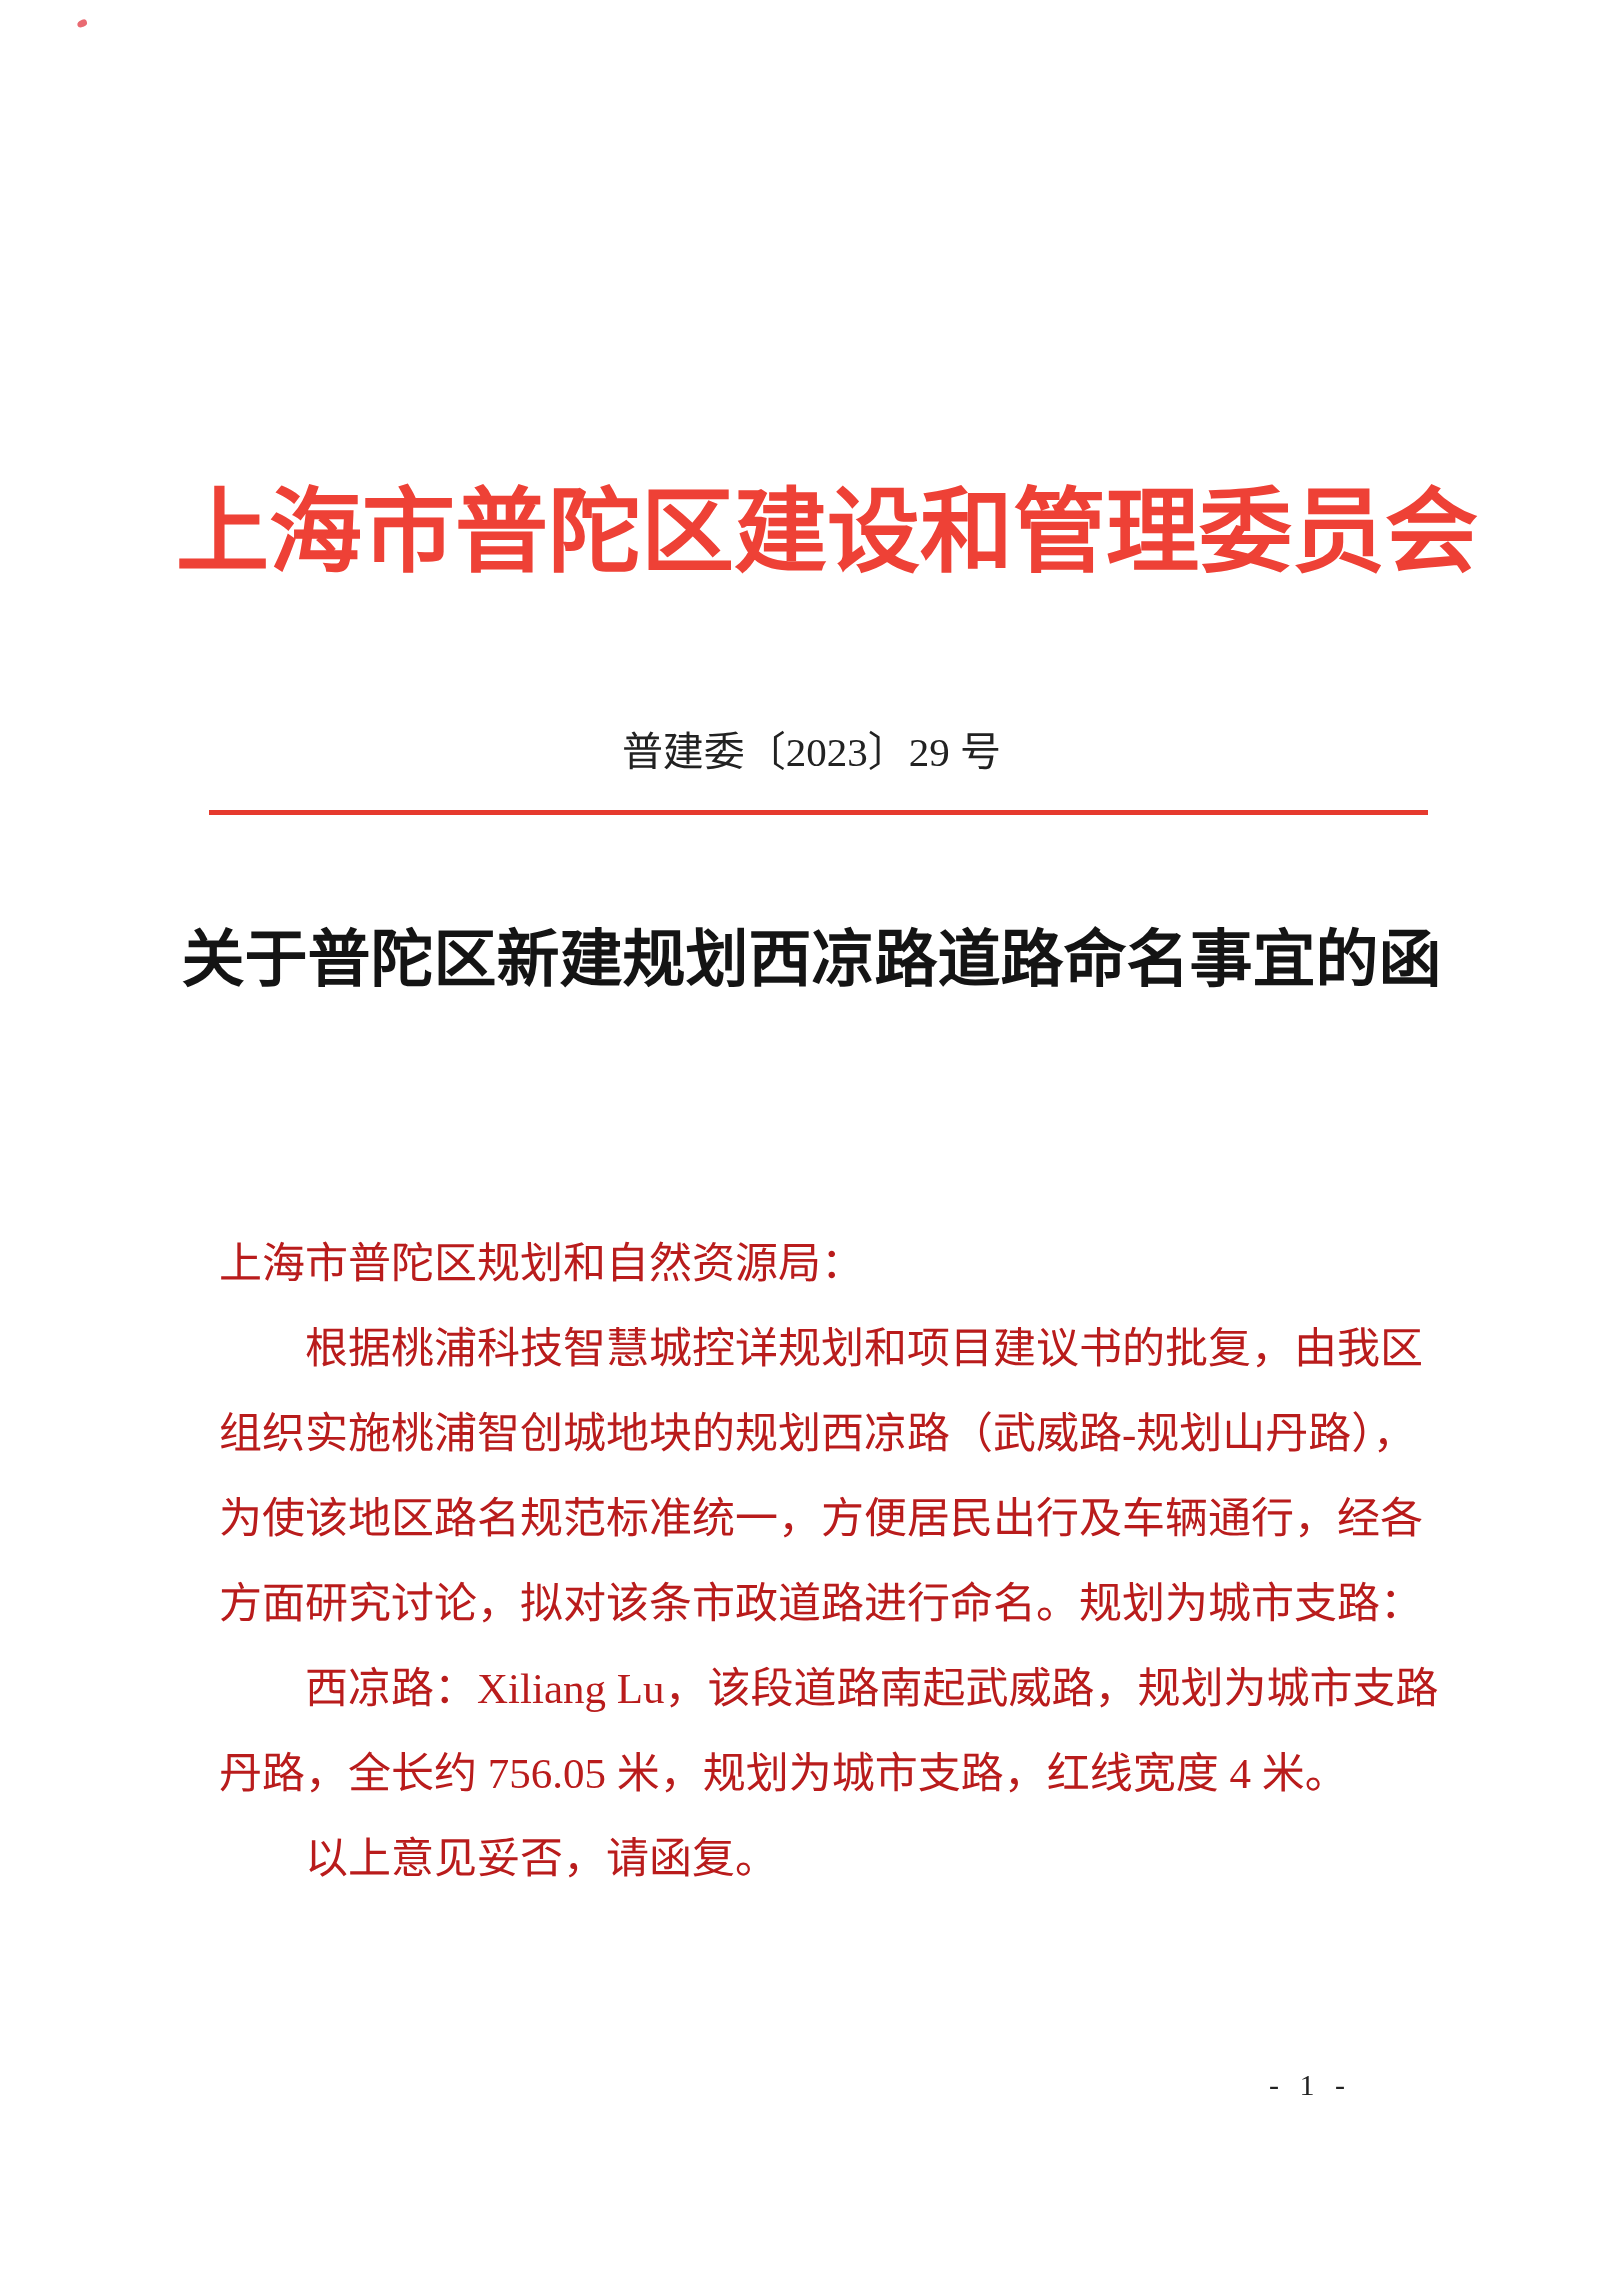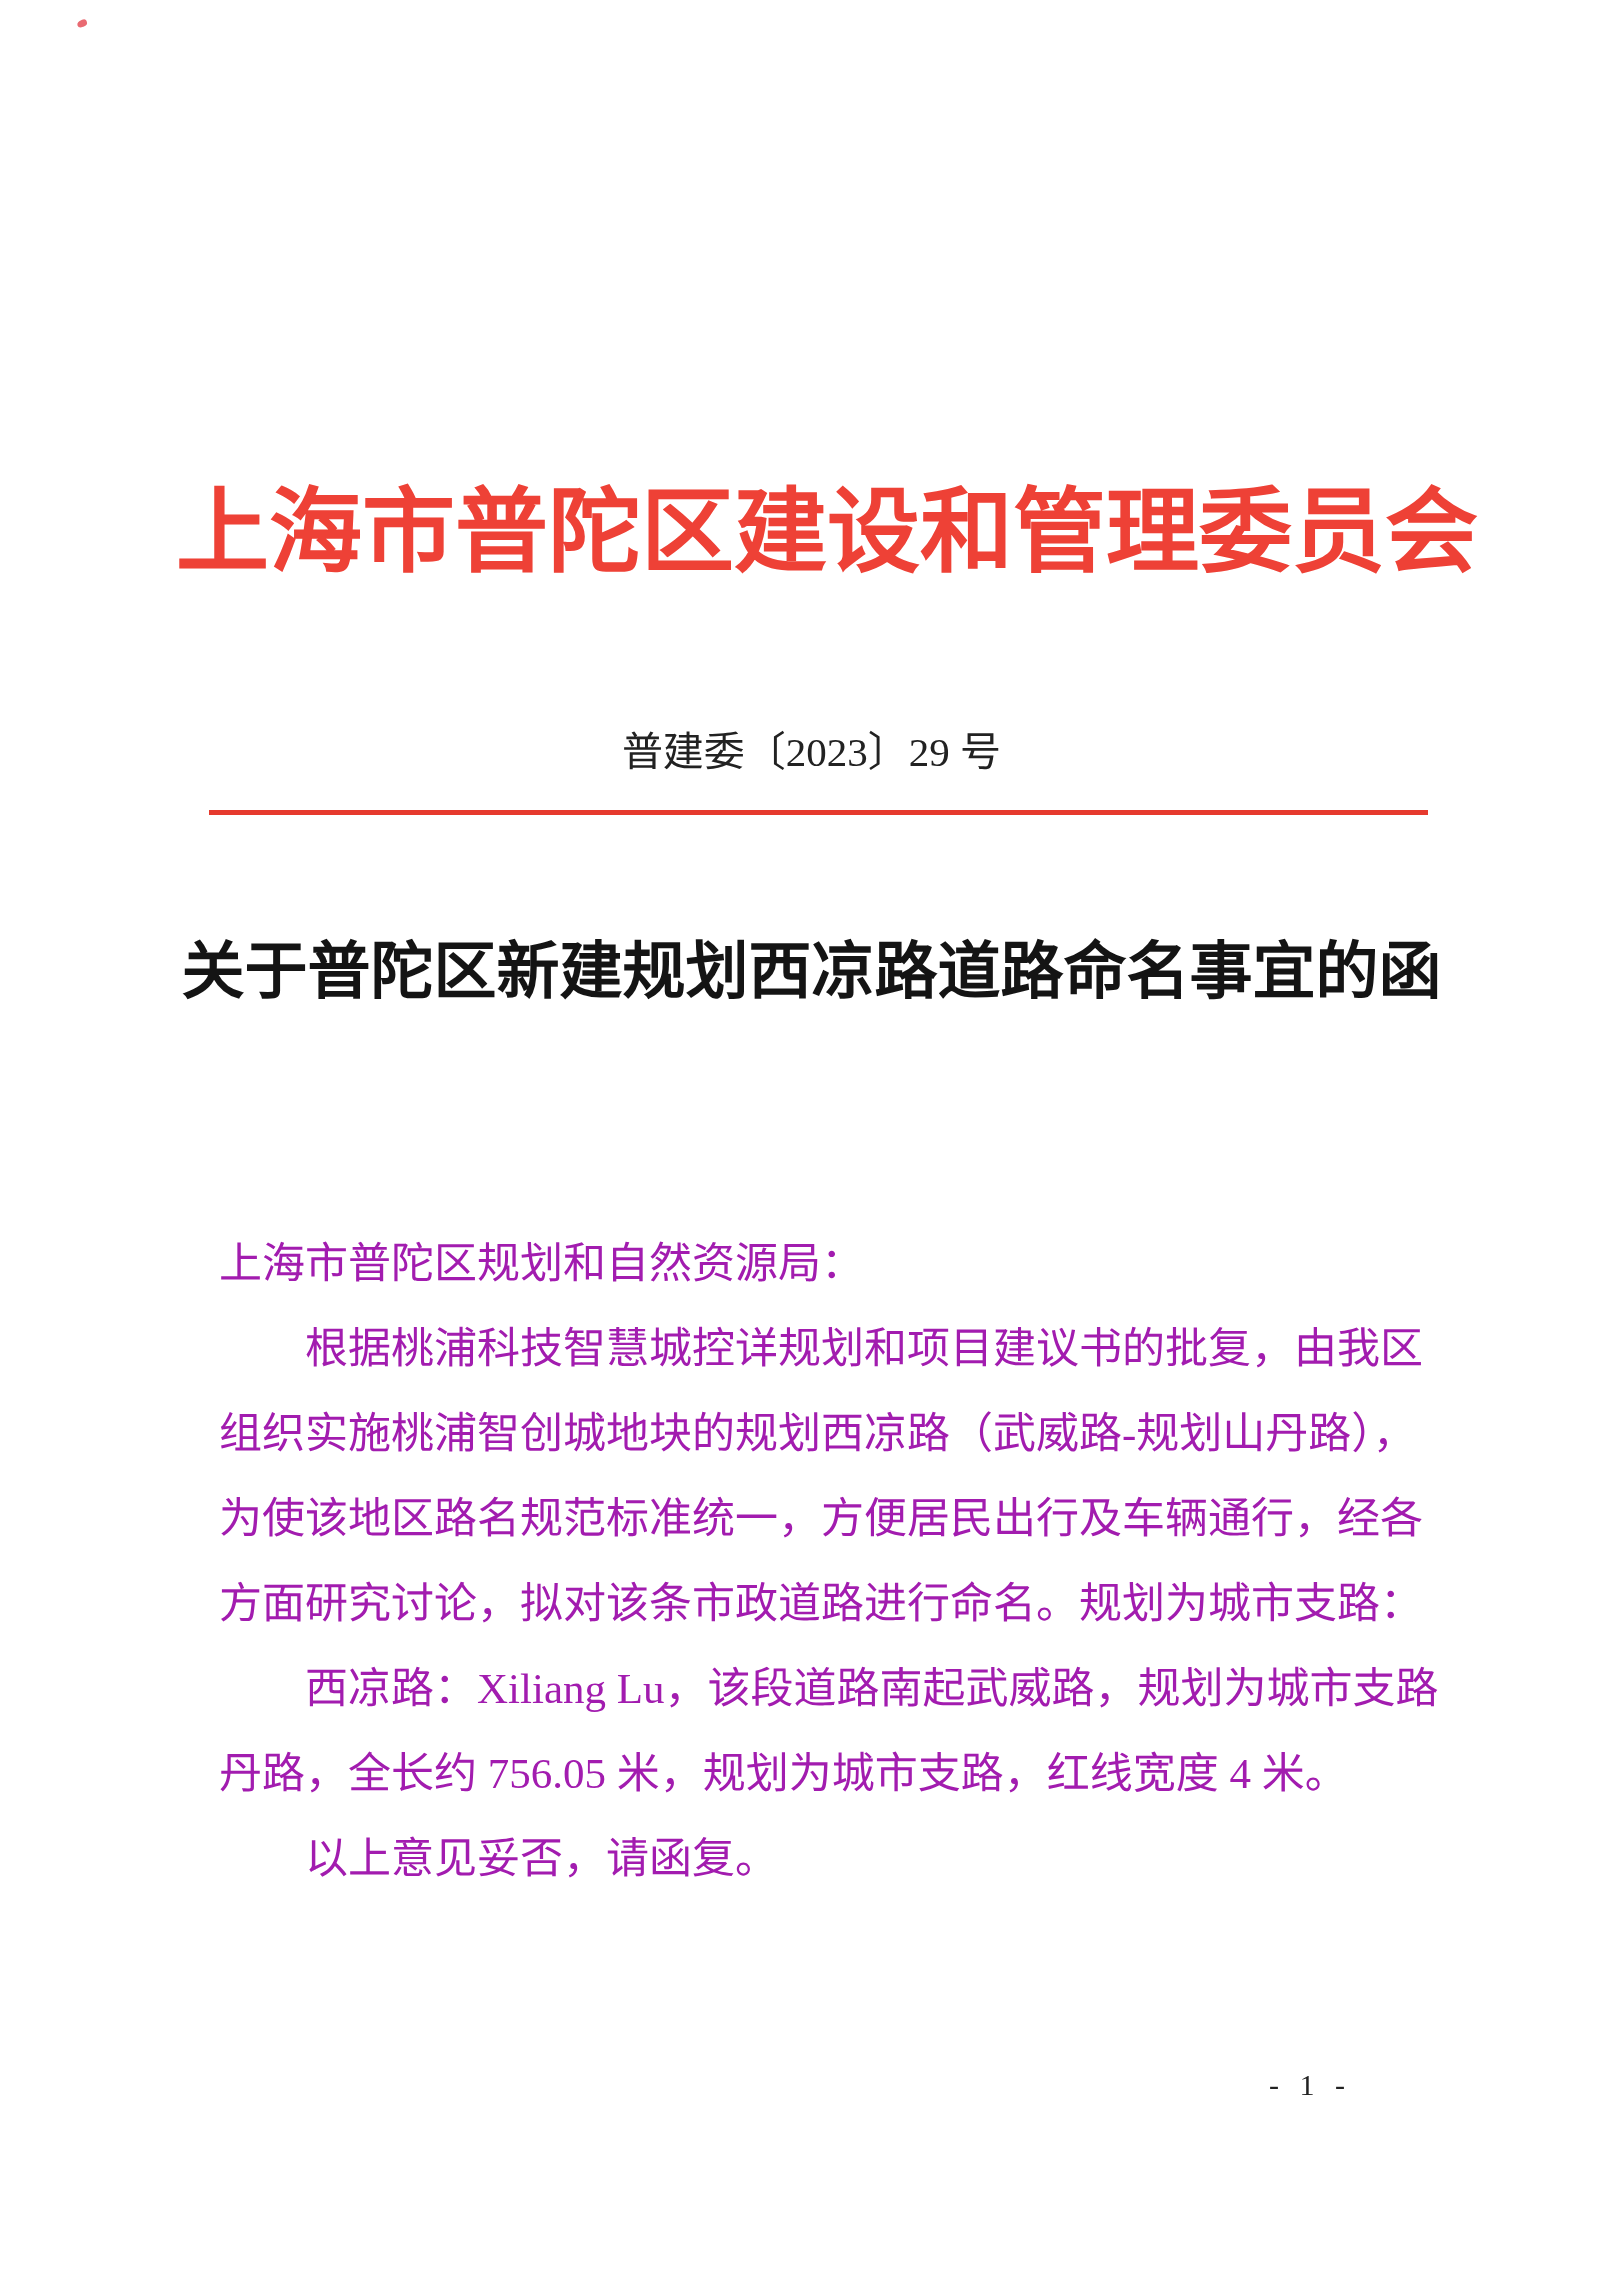"关于普陀区新建规划西凉路道路命名事宜的函" .letter-title { margin: 12px -> 0 }
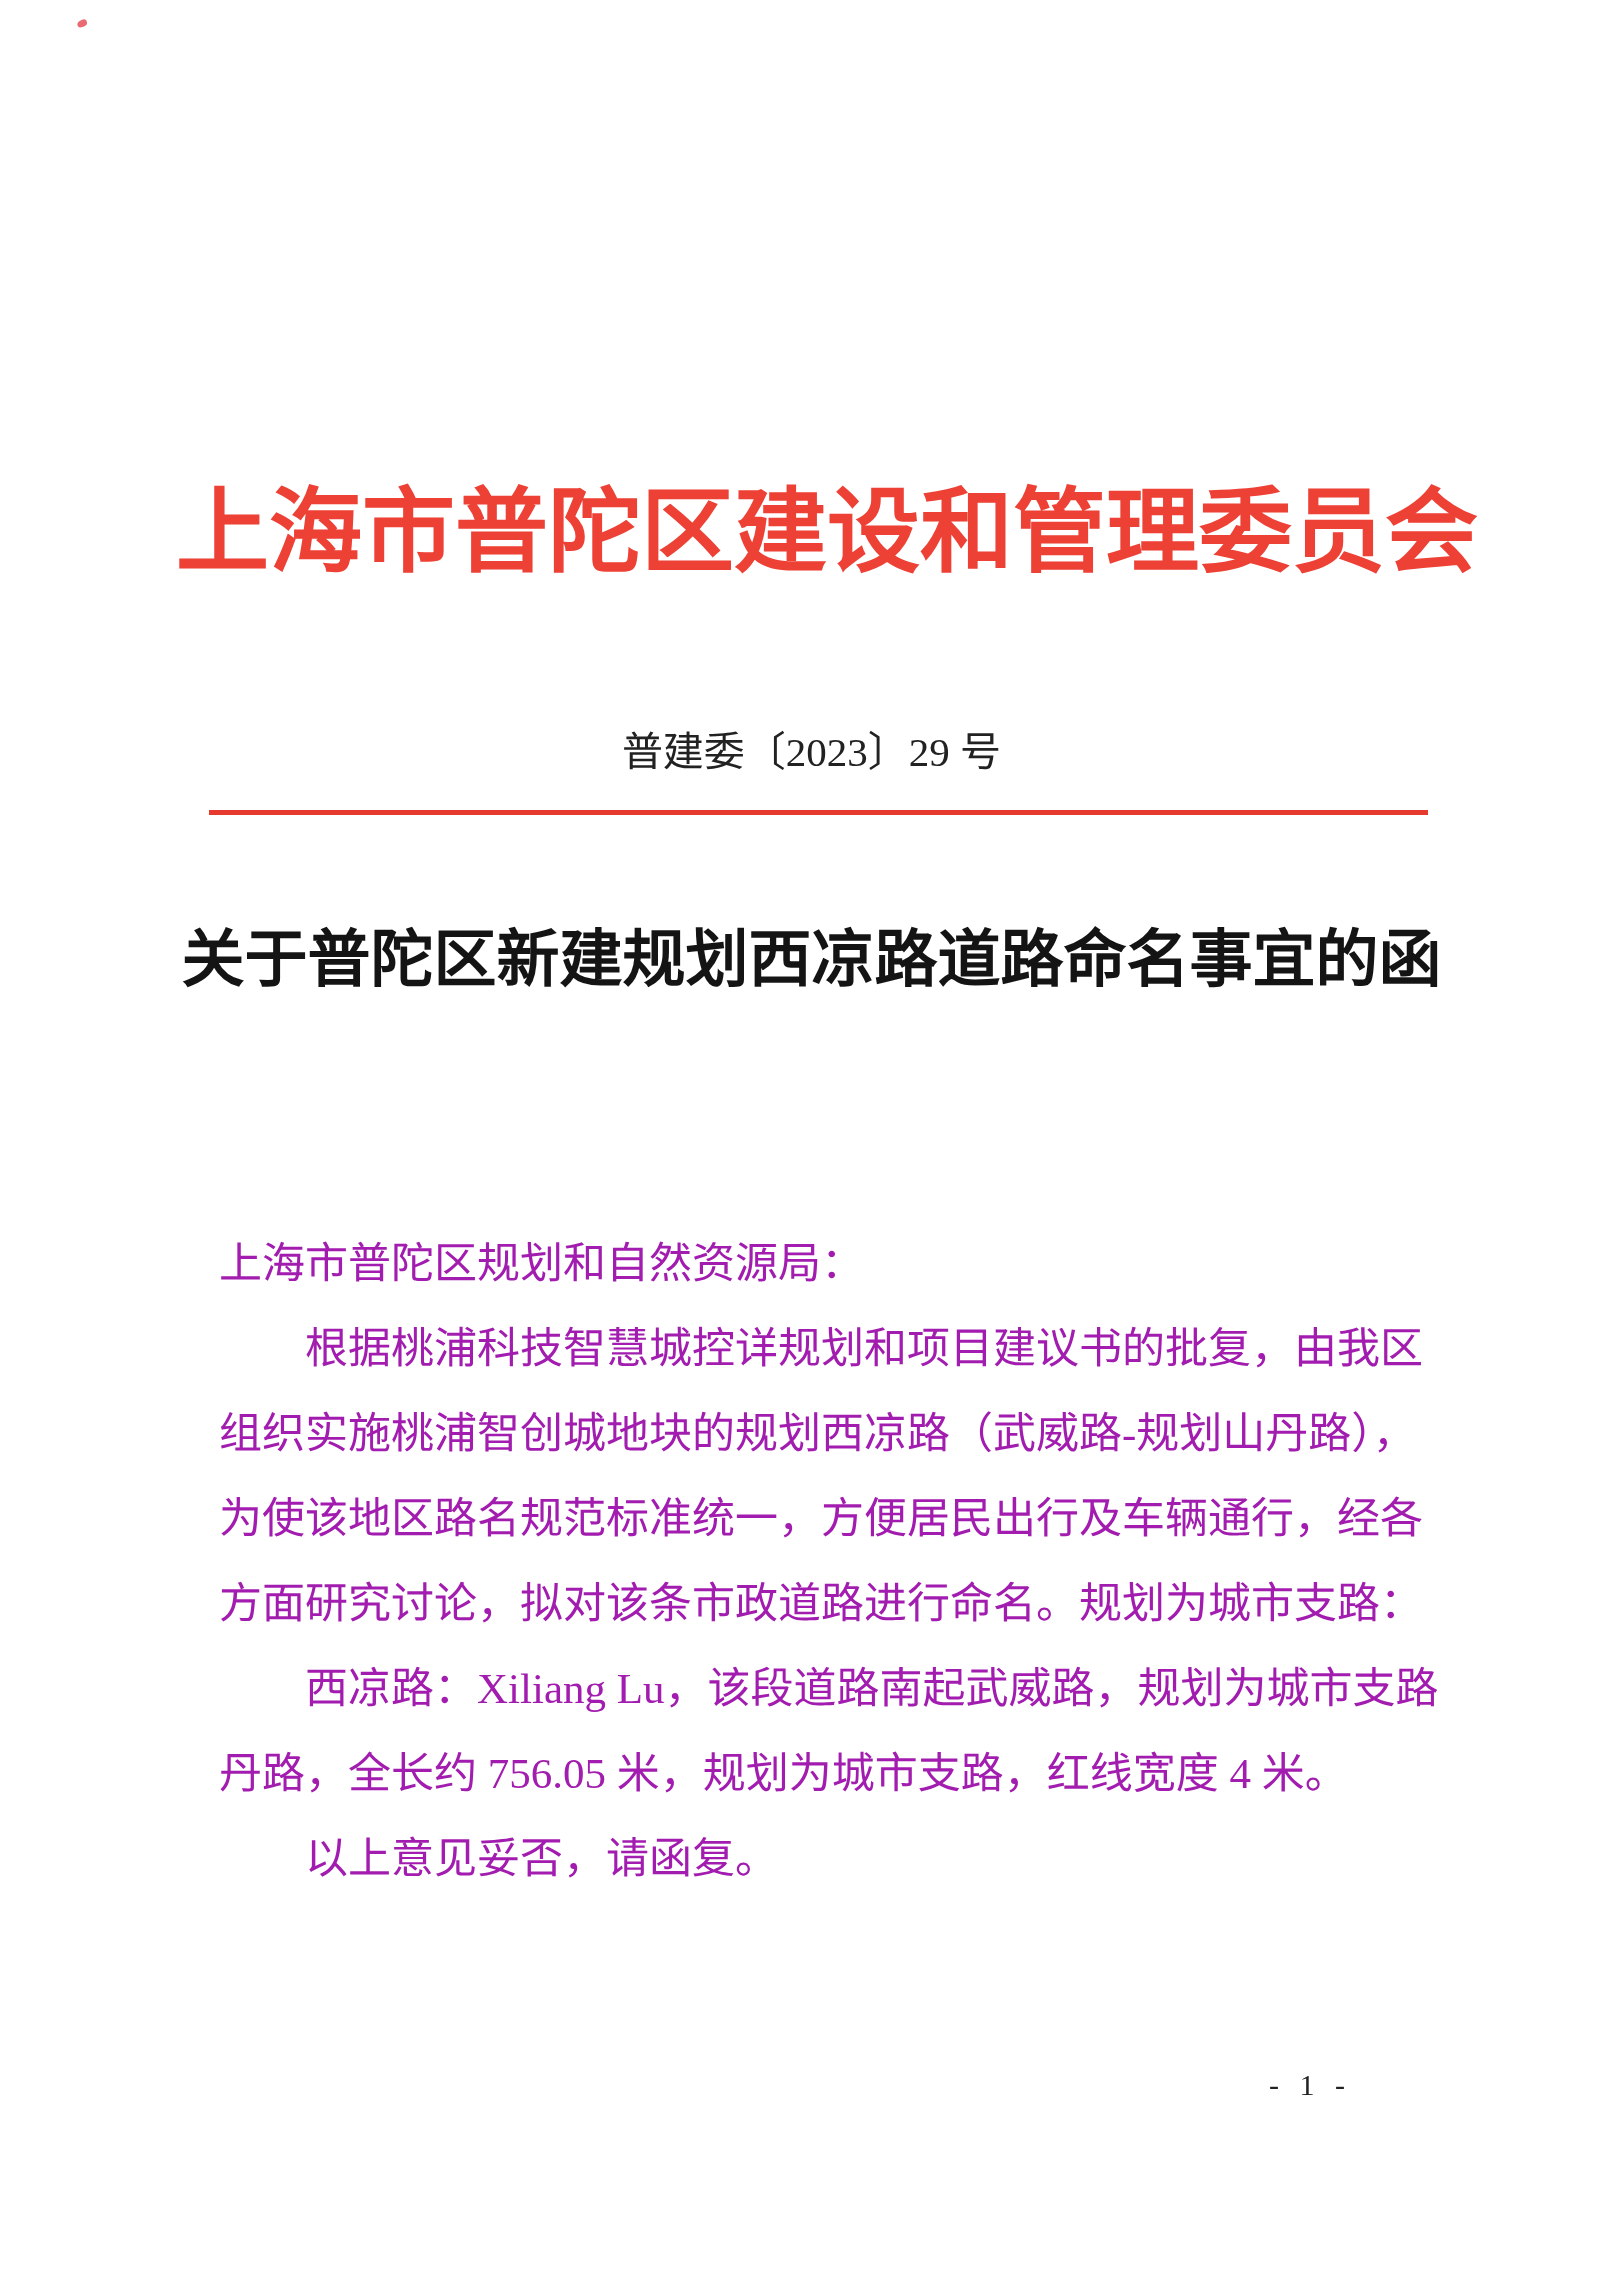"上海市普陀区规划和自然资源局：" .body-line { color: #a21caf -> #b91c1c }
